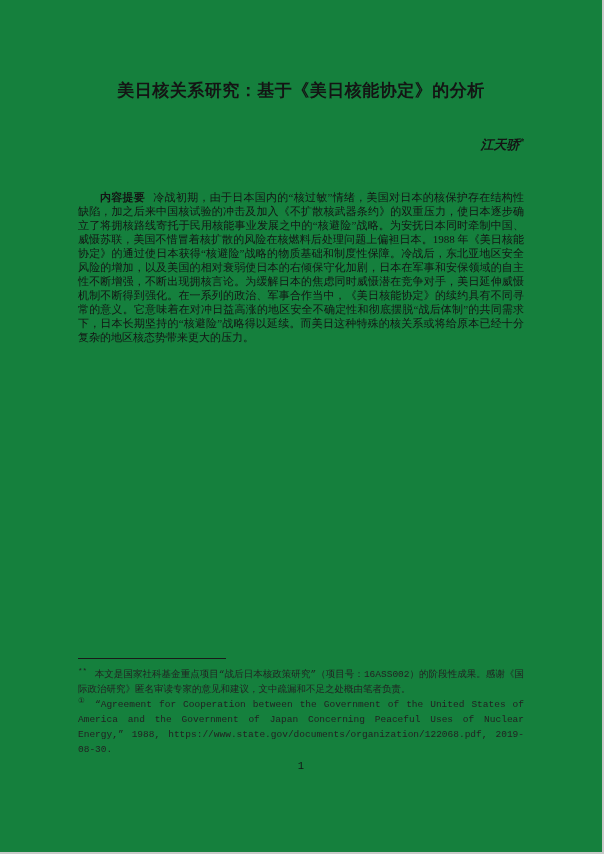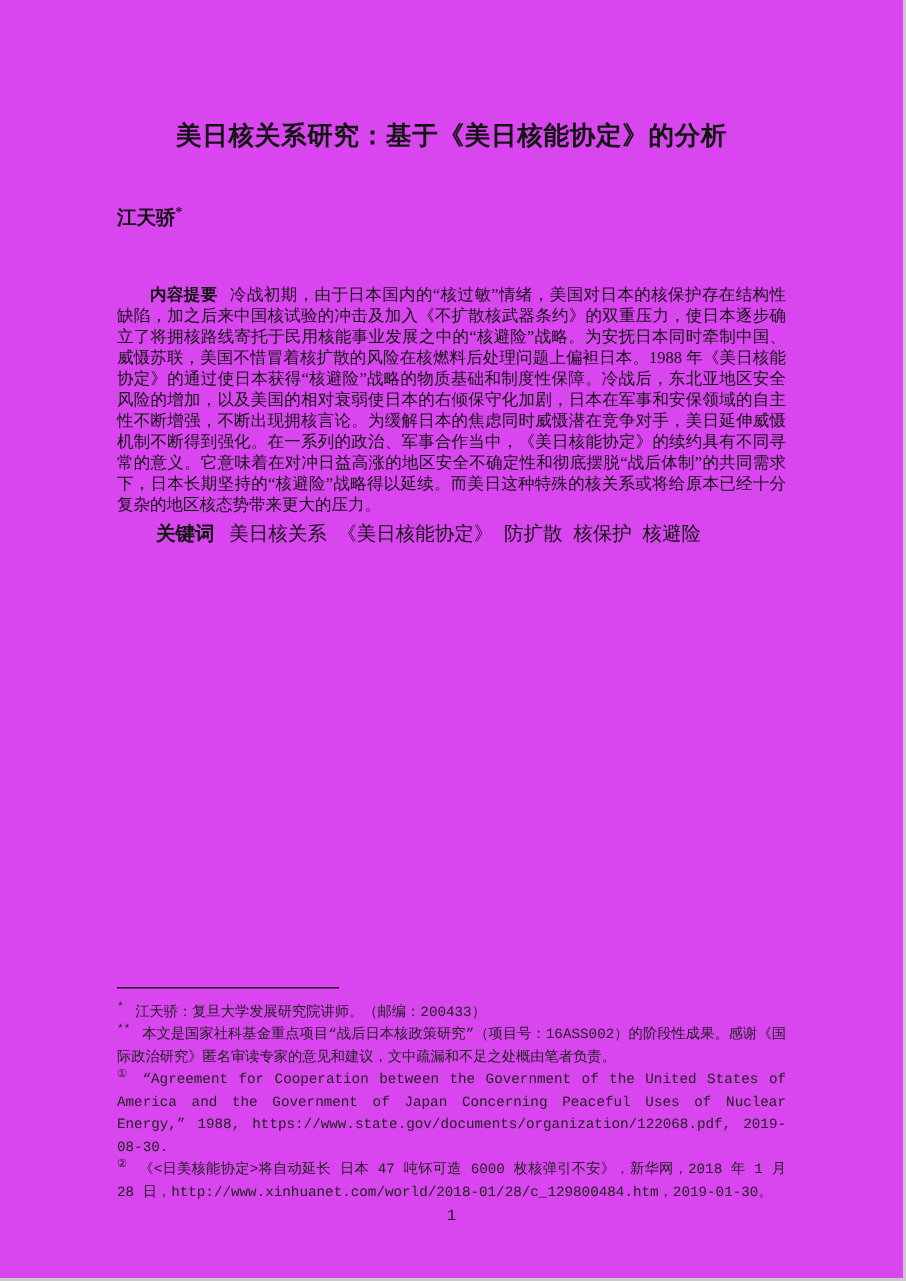"美日核关系研究：基于《美日核能协定》的分析" .page { background: #d946ef -> #15803d }
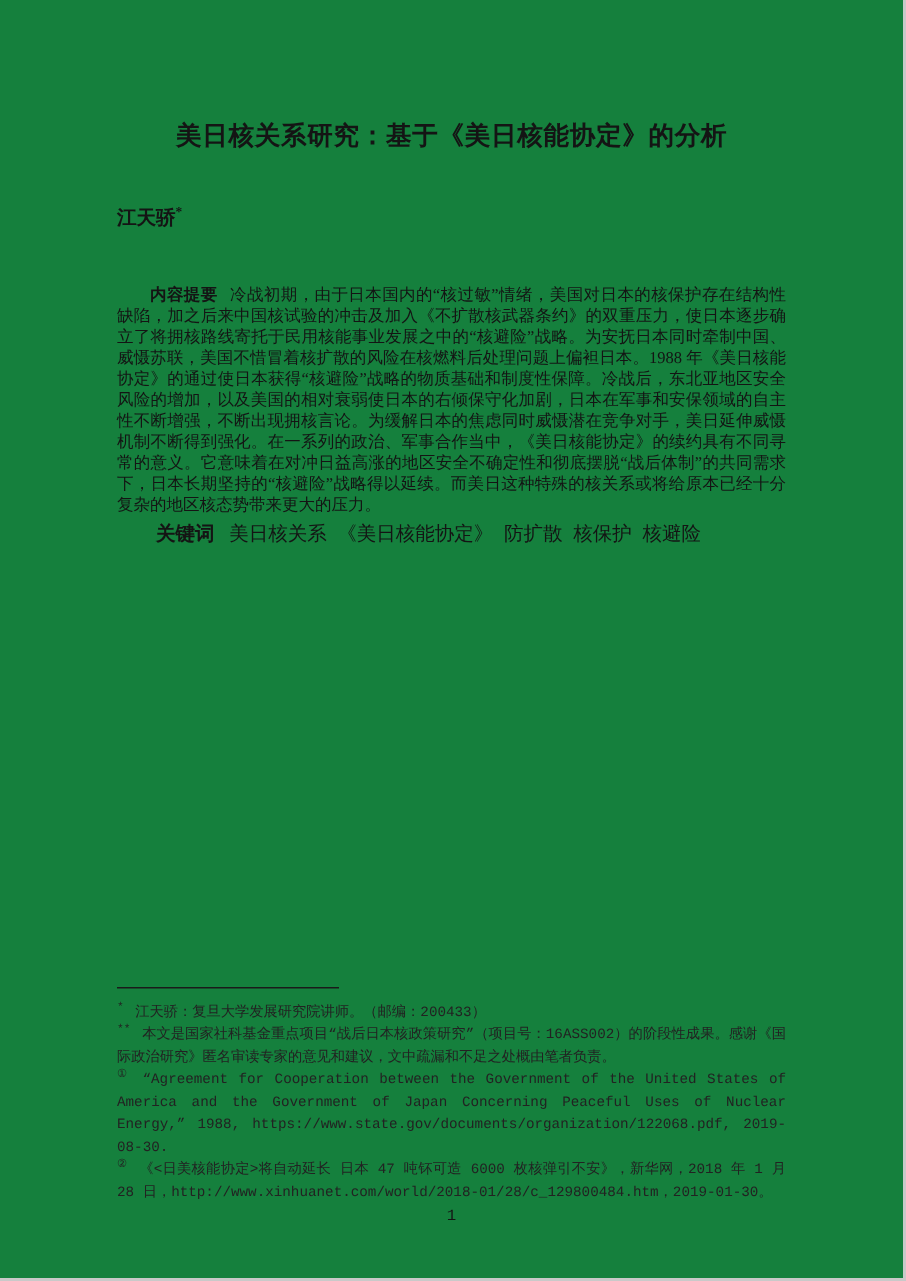"江天骄*" .author-line { font-style: none -> italic; text-align: left -> right }
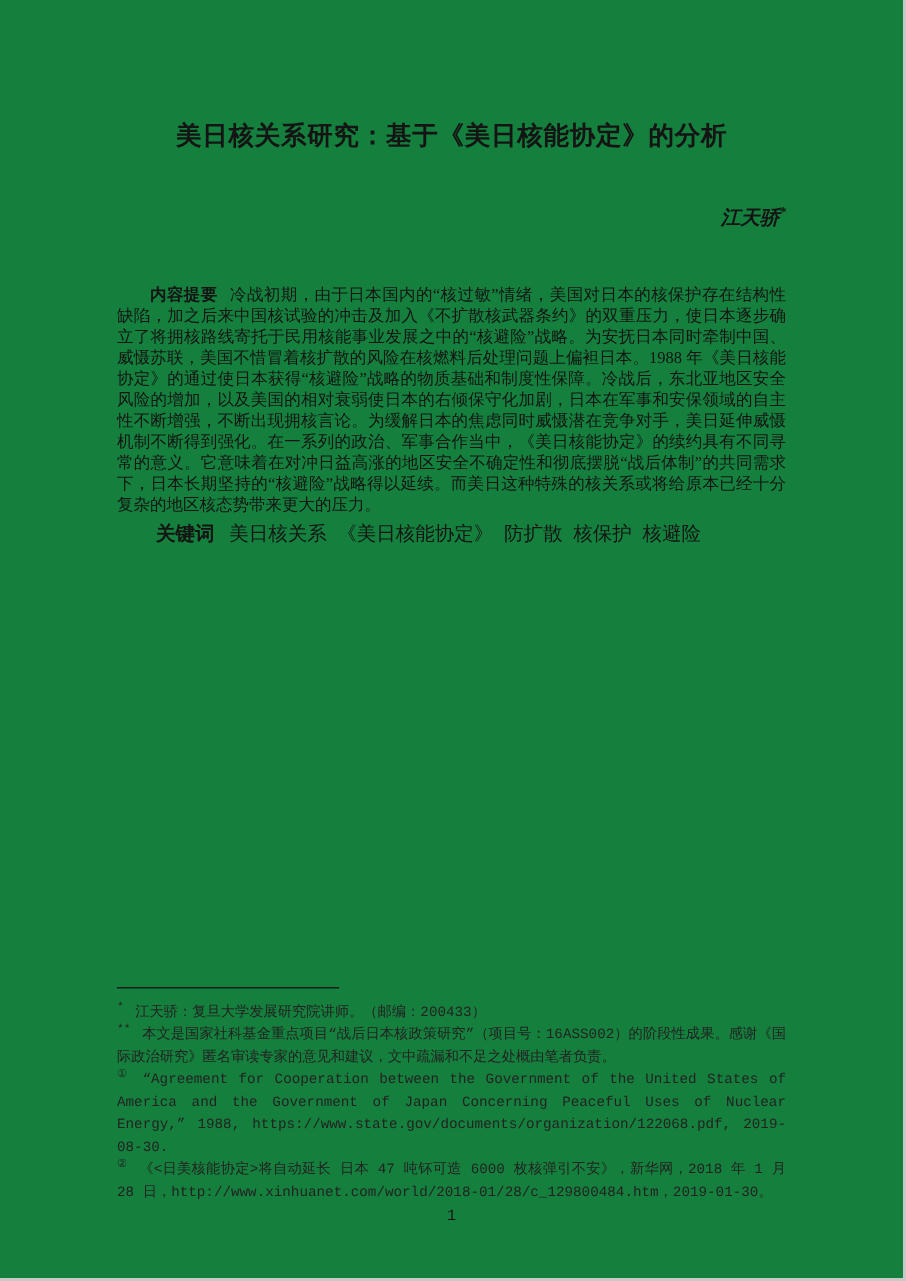"关键词 美日核关系 《美日核能协定》 防扩散 核保护" p.keywords { html: <p> <span>关键词</span><span><span>美日核关系</span><span>《美日核能协定》</span><span>防扩散</span><span>核保护</span><span>核避险</span></span> </p> -> none }
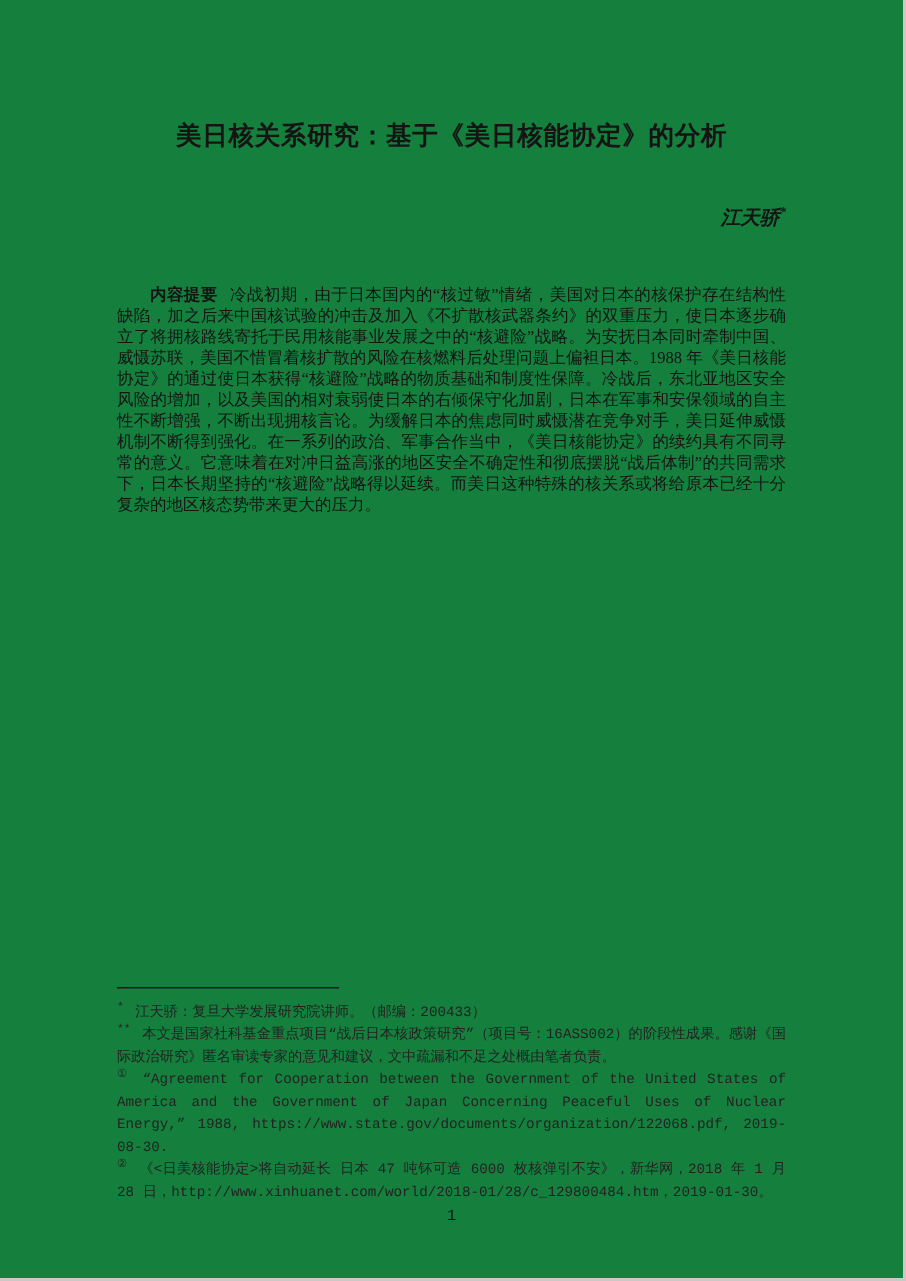"* 江天骄：复旦大学发展研究院讲师。（邮编：200433）" p.footnote { html: <p><sup>*</sup><span> 江天骄：复旦大学发展研究院讲师。（邮编：200433）</span></p> -> none }
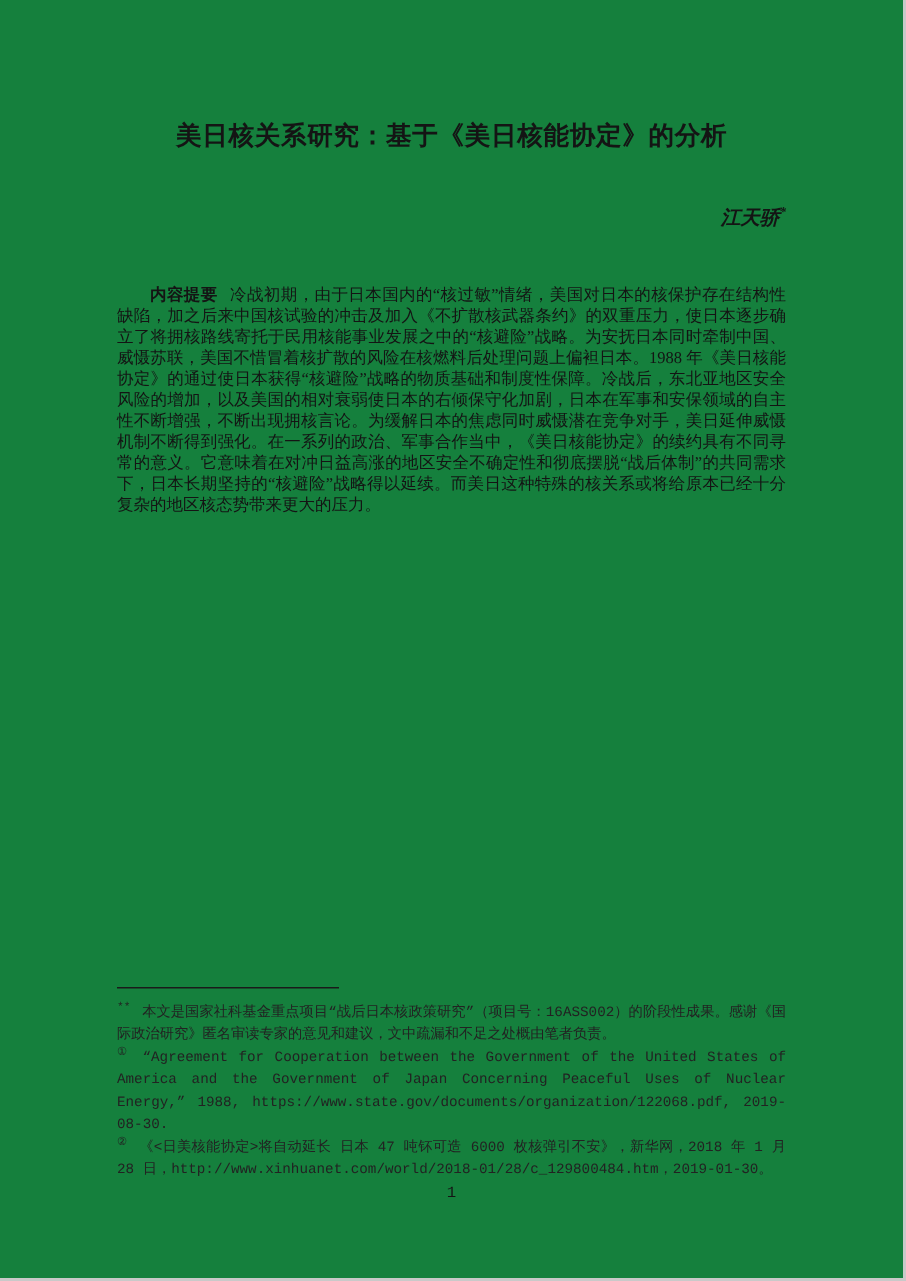"② 《<日美核能协定>将自动延长 日本 47 吨钚可造" p.footnote { html: <p><sup>②</sup><span> 《&lt;日美核能协定&gt;将自动延长 日本 47 吨钚可造 6000 枚核弹引不安》，新华网，2018 年 1 月 28 日，http://www.xinhuanet.com/world/2018-01/28/c_129800484.htm，2019-01-30。</span></p> -> none }
